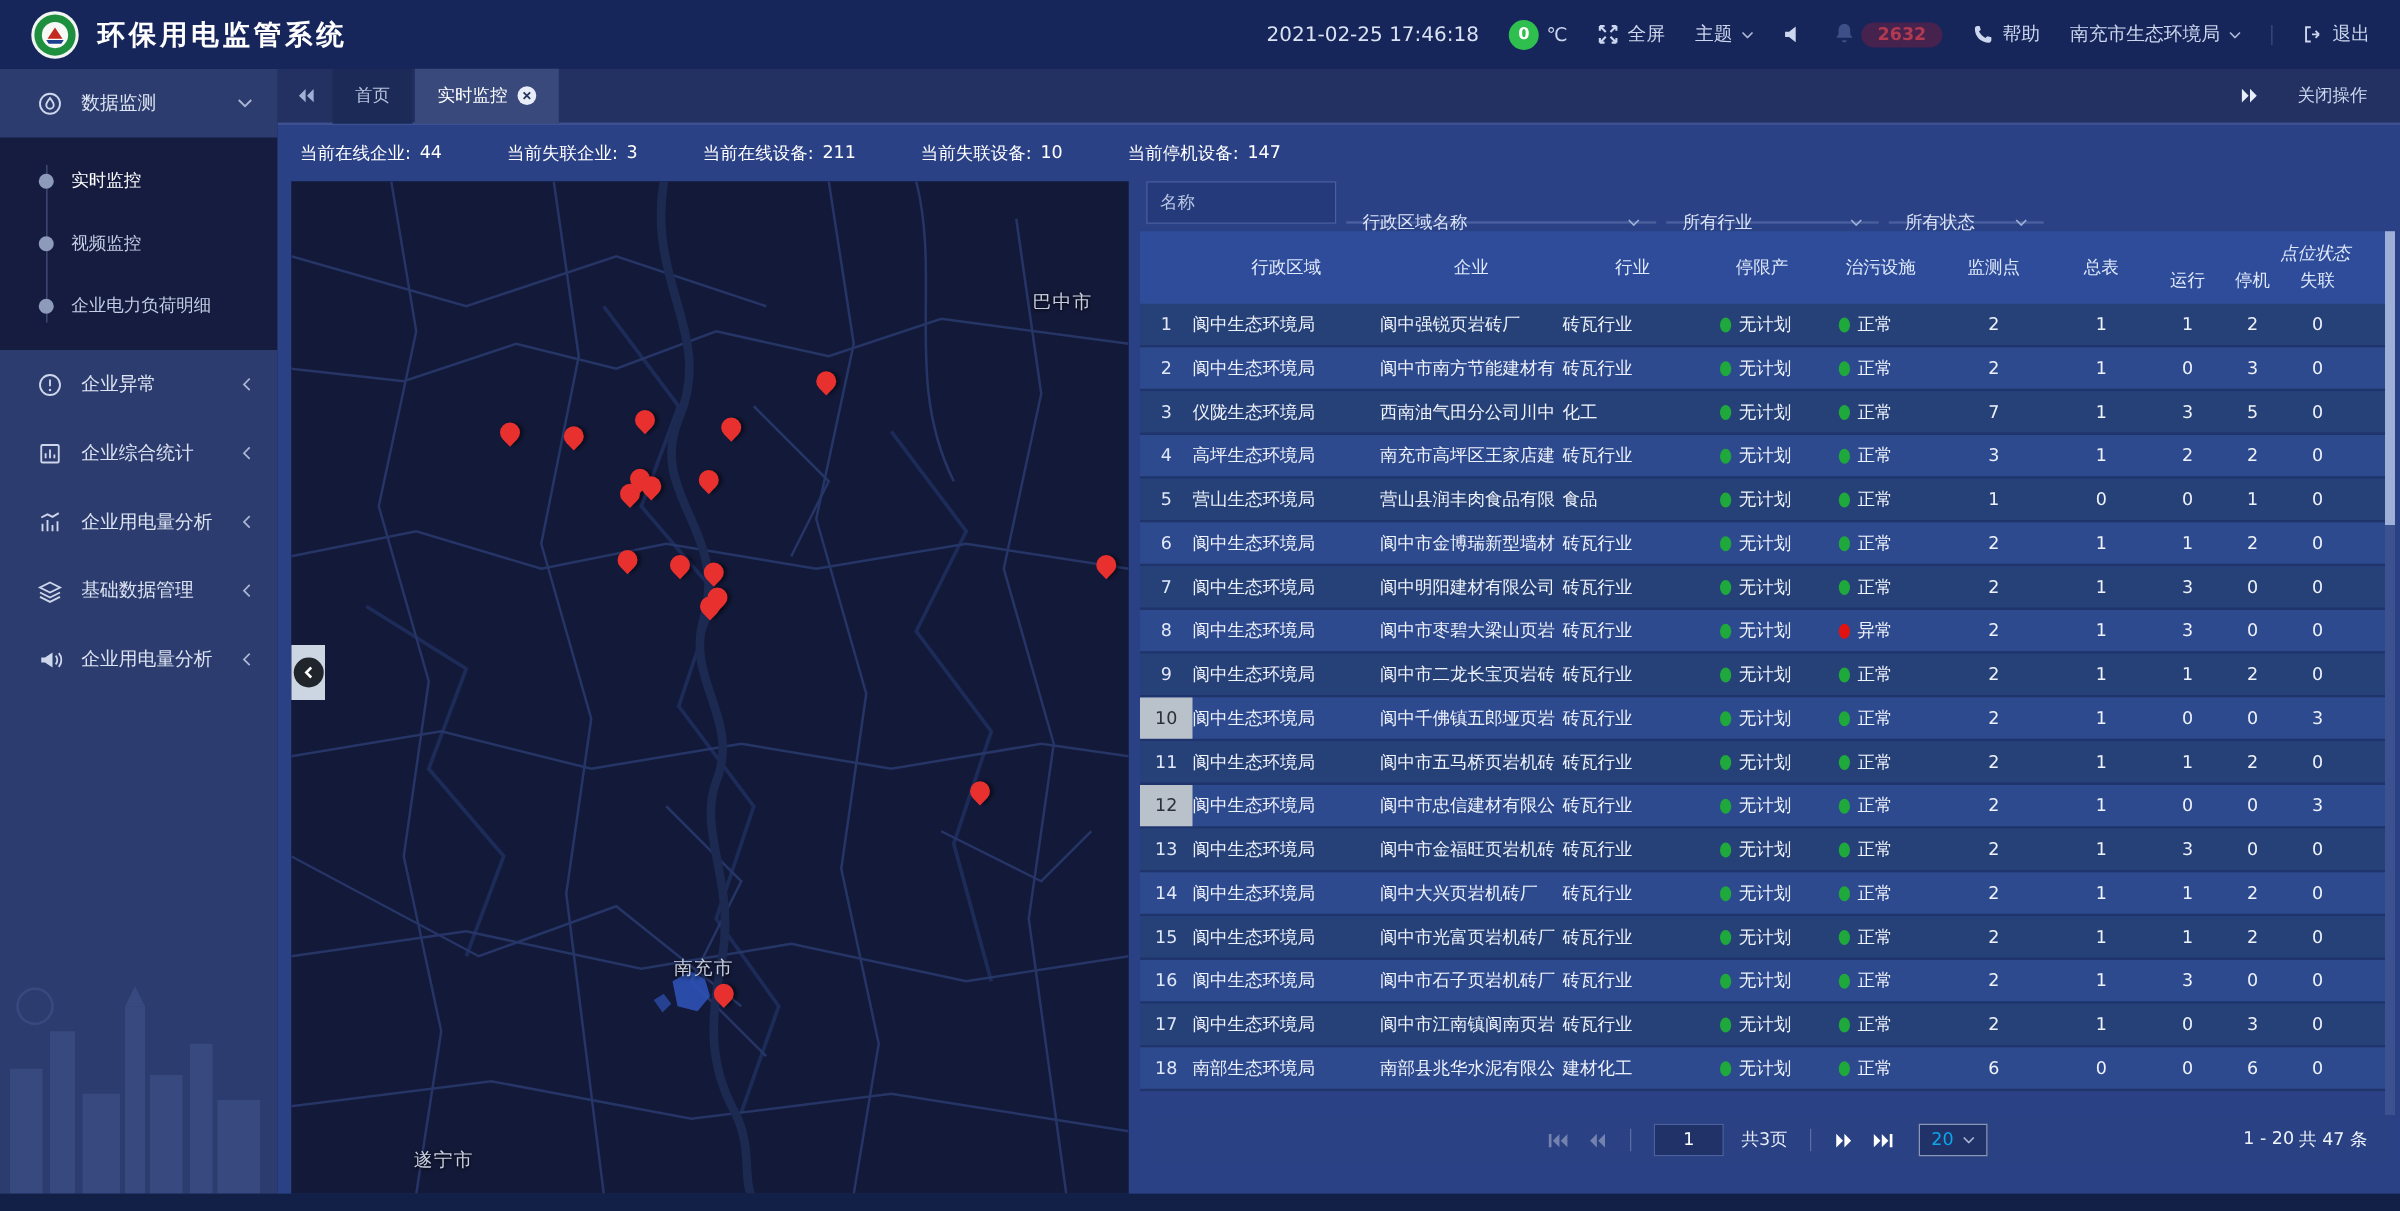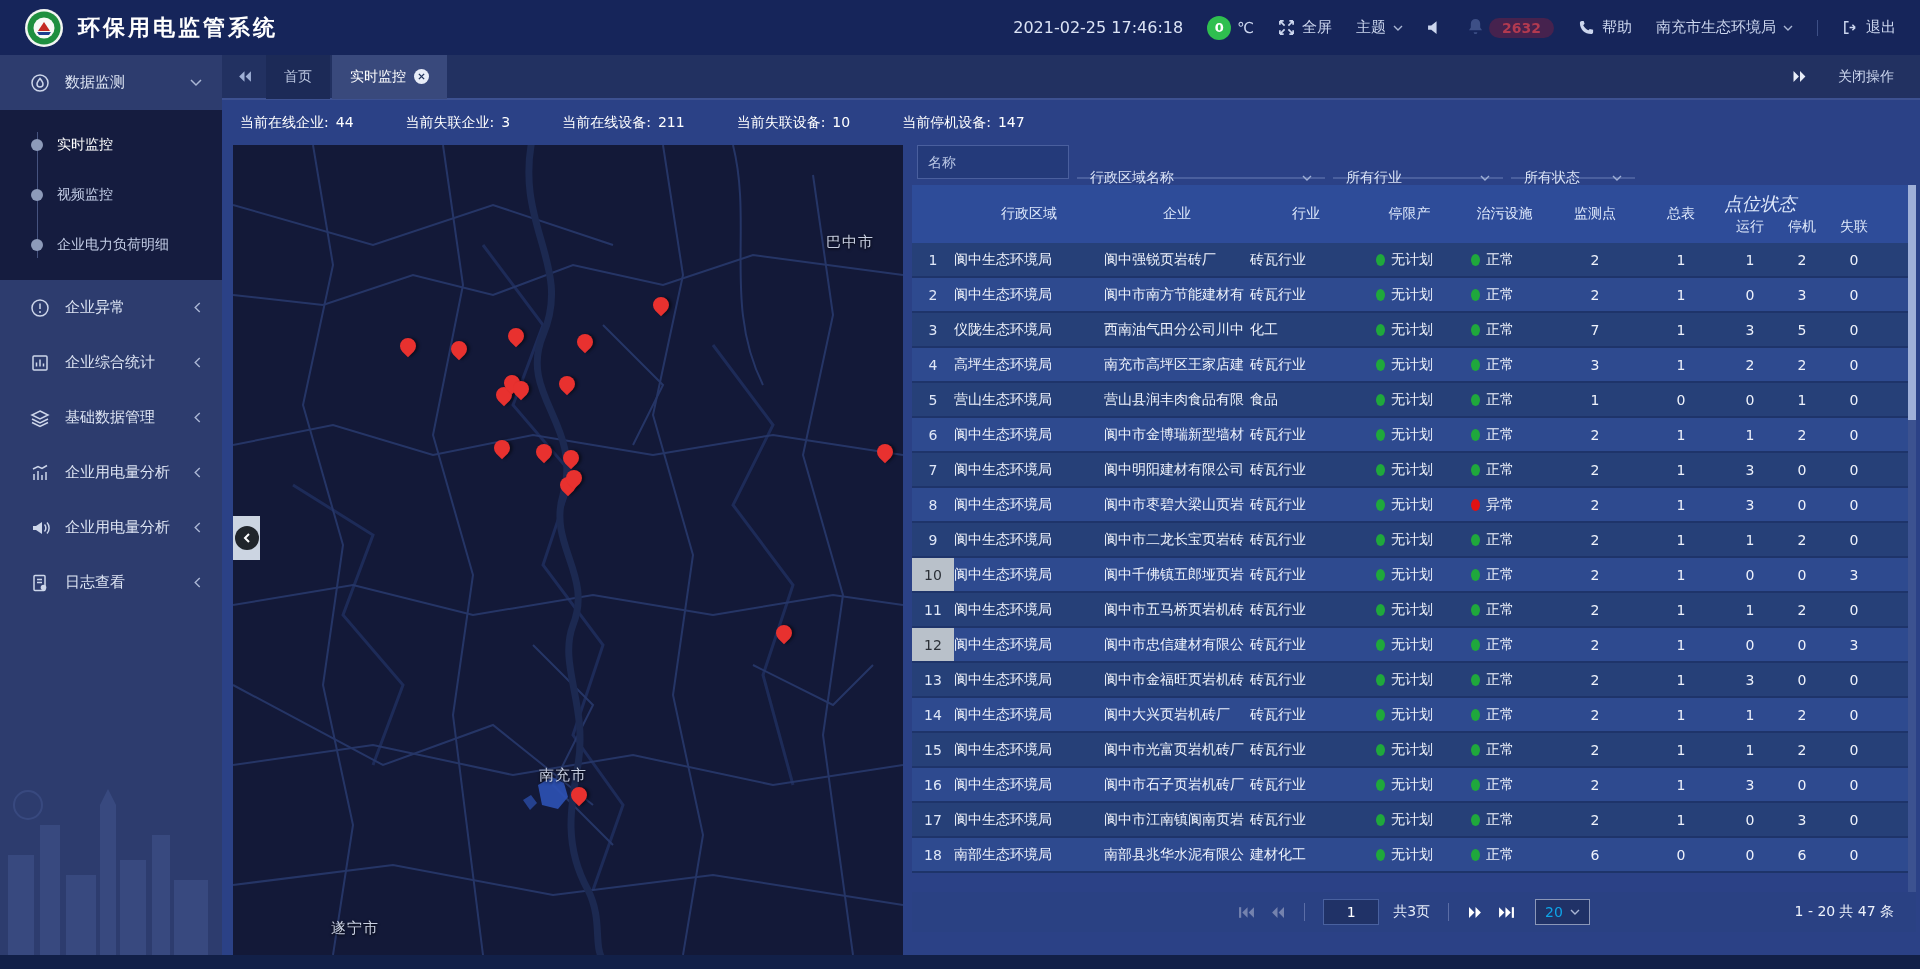"点位状态" .group-label { font-size: 18px -> 14px; text-align: left -> right }
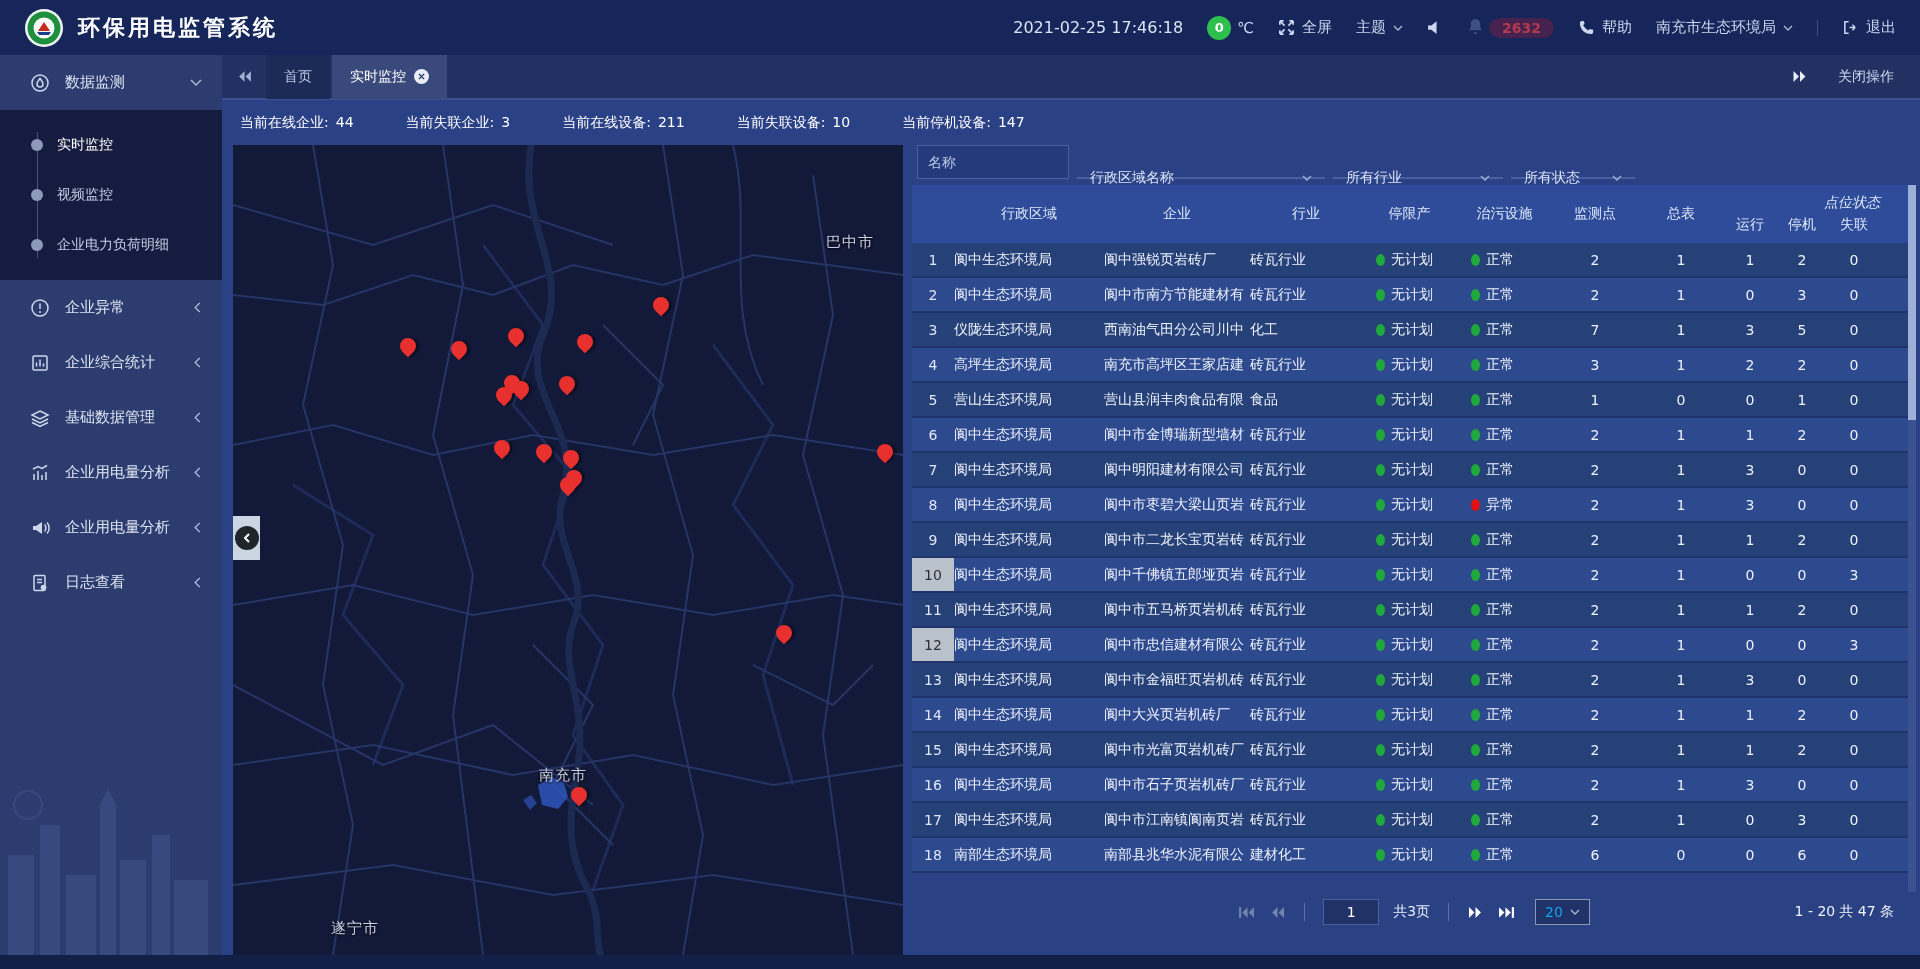"基础数据管理" div.side-item { order: before "企业用电量分析" -> after "企业用电量分析" }
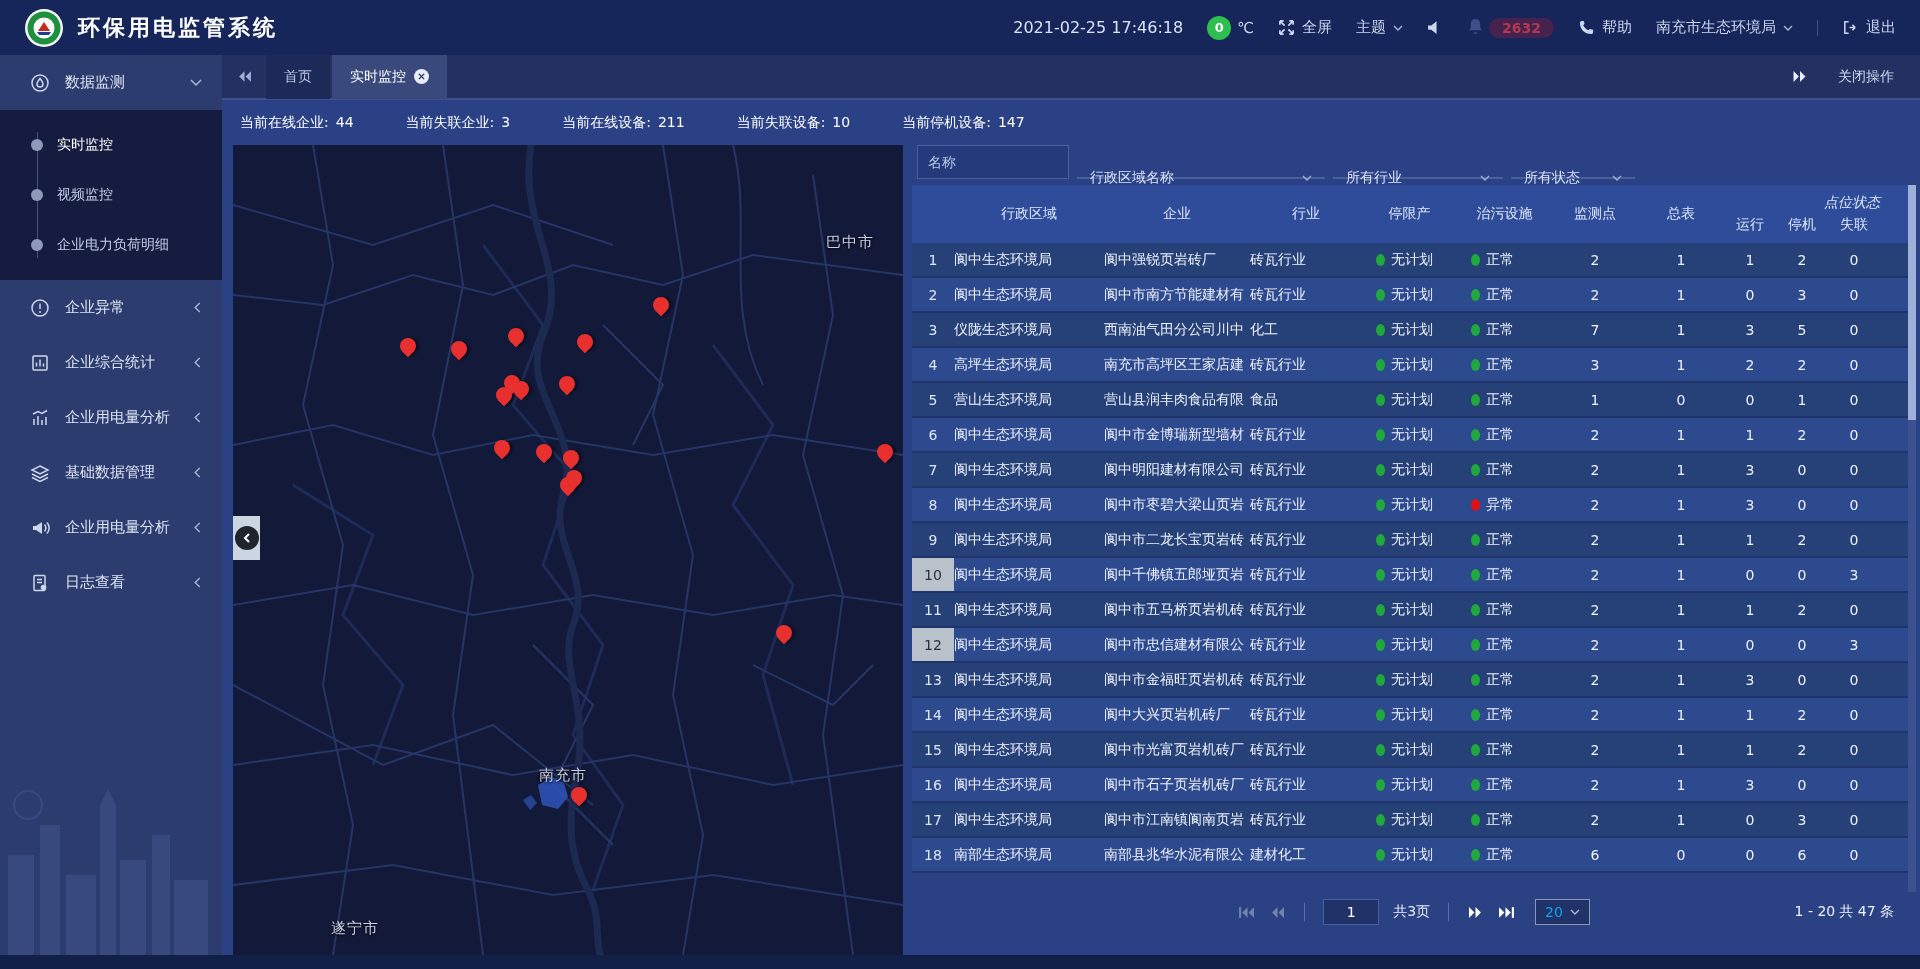"日志查看" div.side-item { html: <div> <span> <svg> <rect></rect> <path></path> <circle></circle> </svg> </span> <span>日志查看</span> <span> <svg> <path></path> </svg> </span> </div> -> none }
